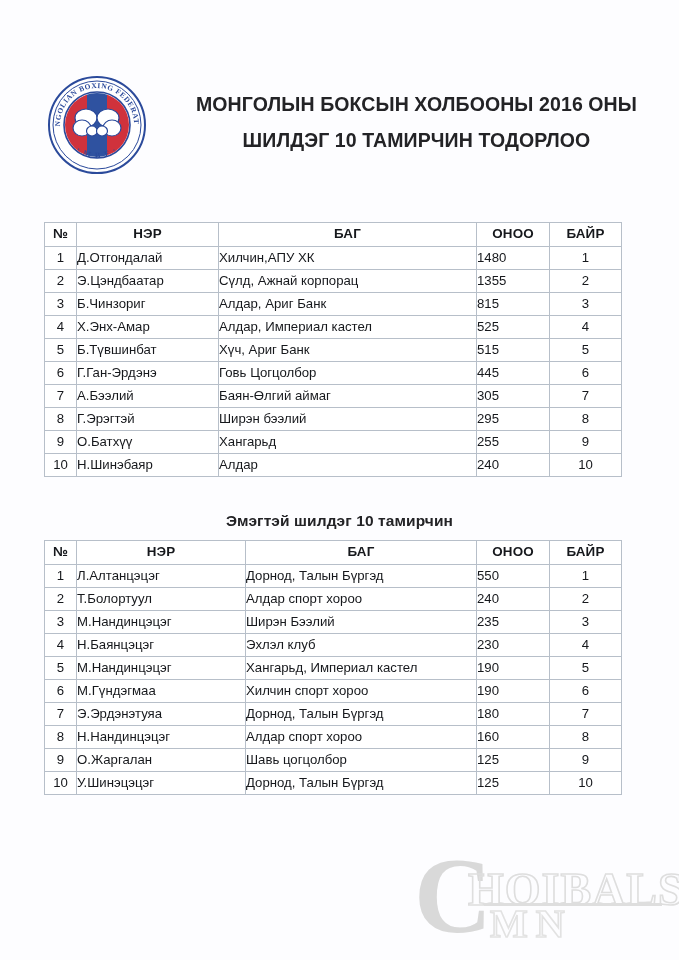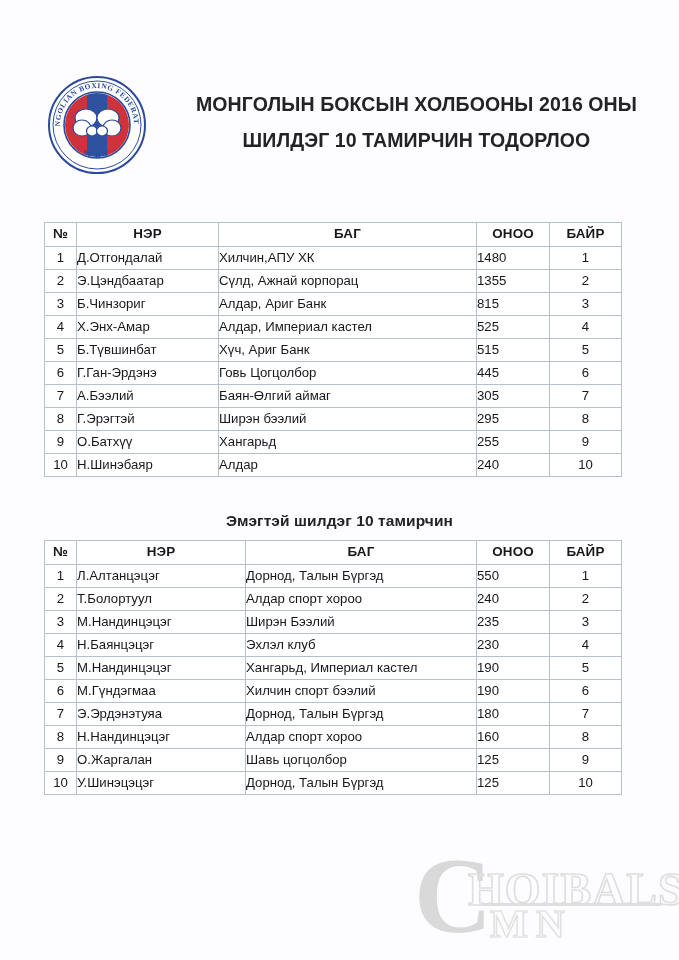"Хилчин спорт бээлий" td.c-team { text: бээлий -> хороо }
